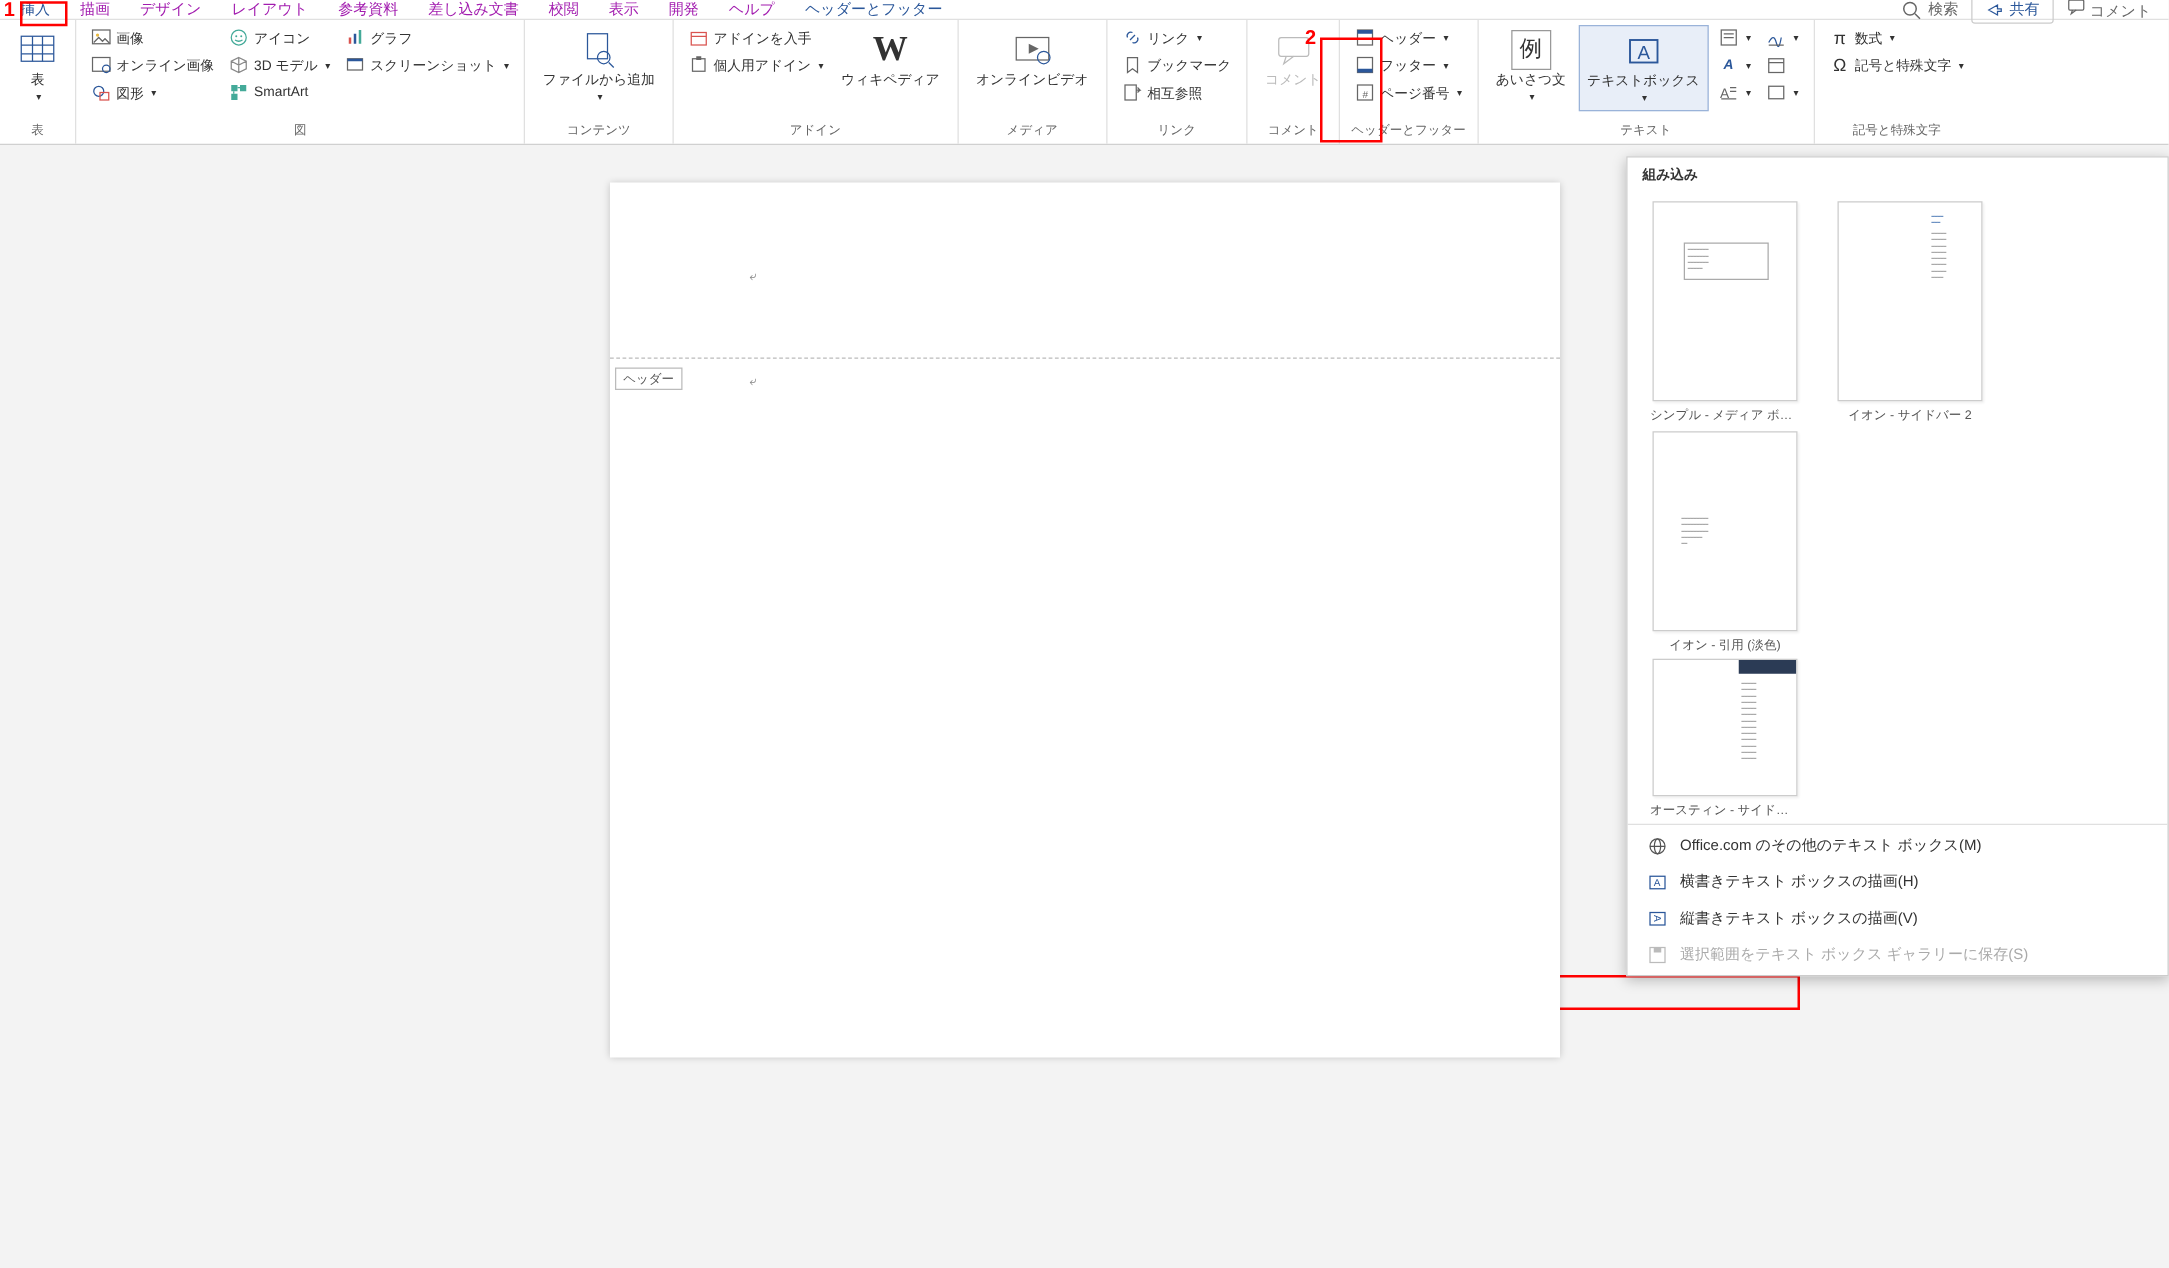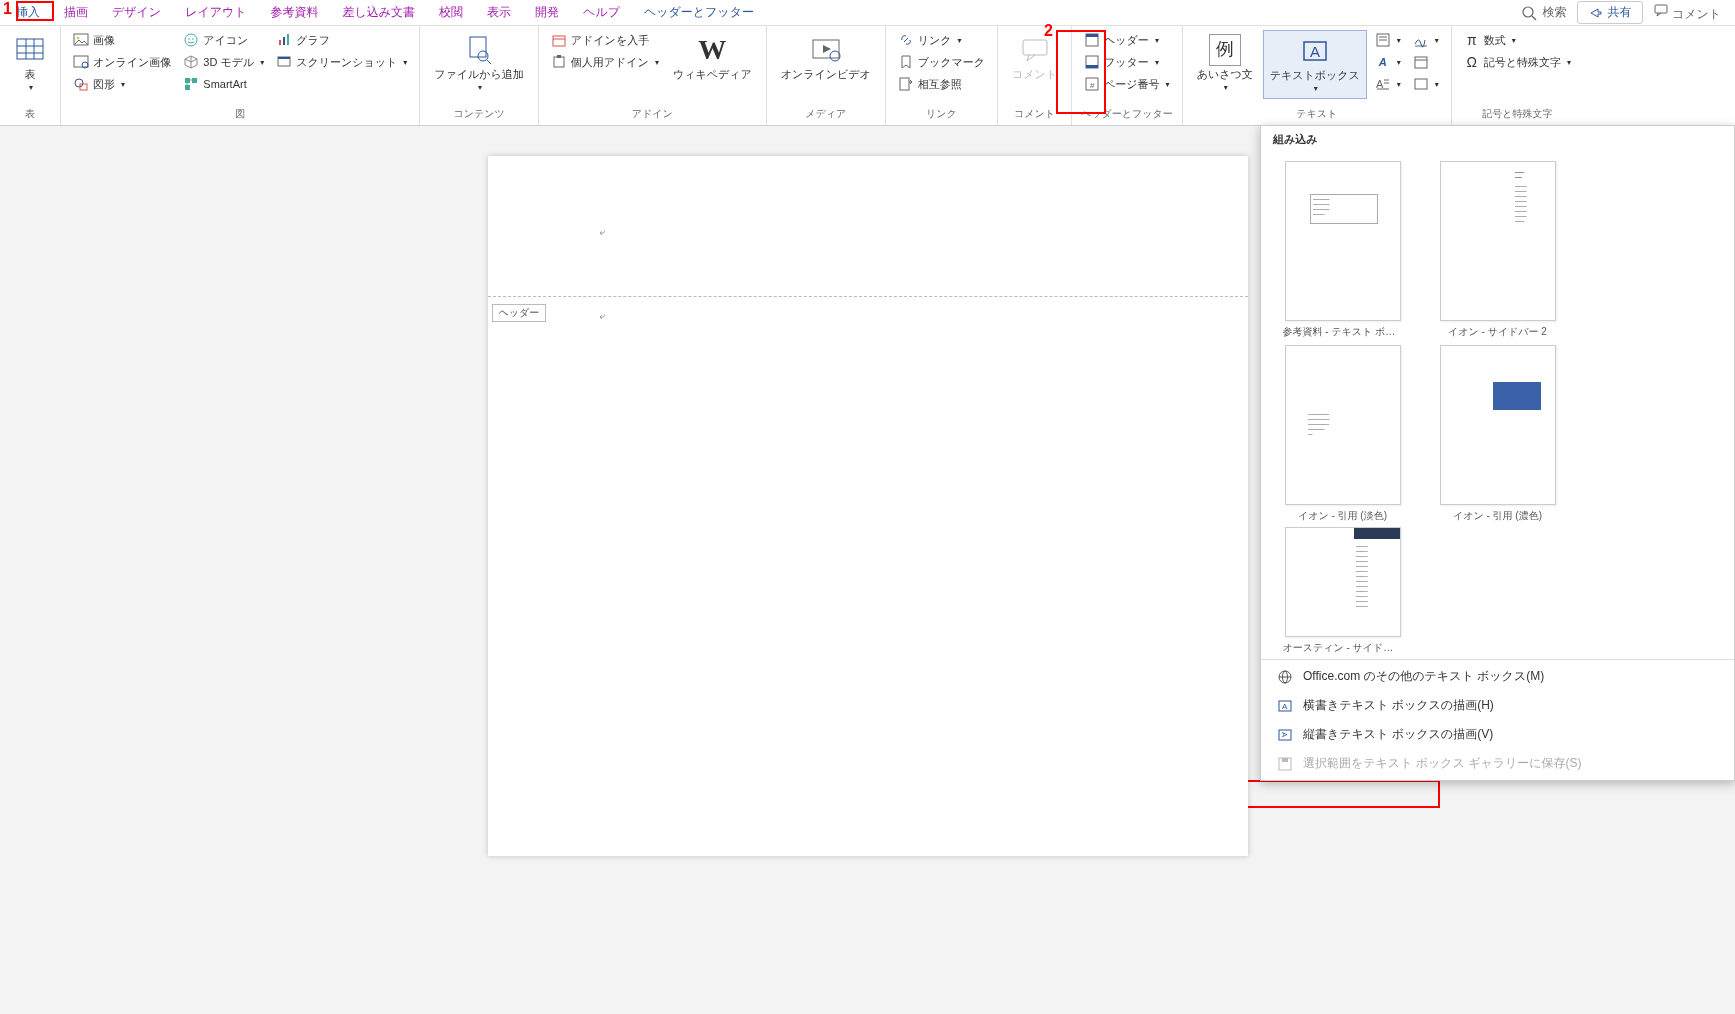"挿入" .menu-bar { height: 26px -> 16px }
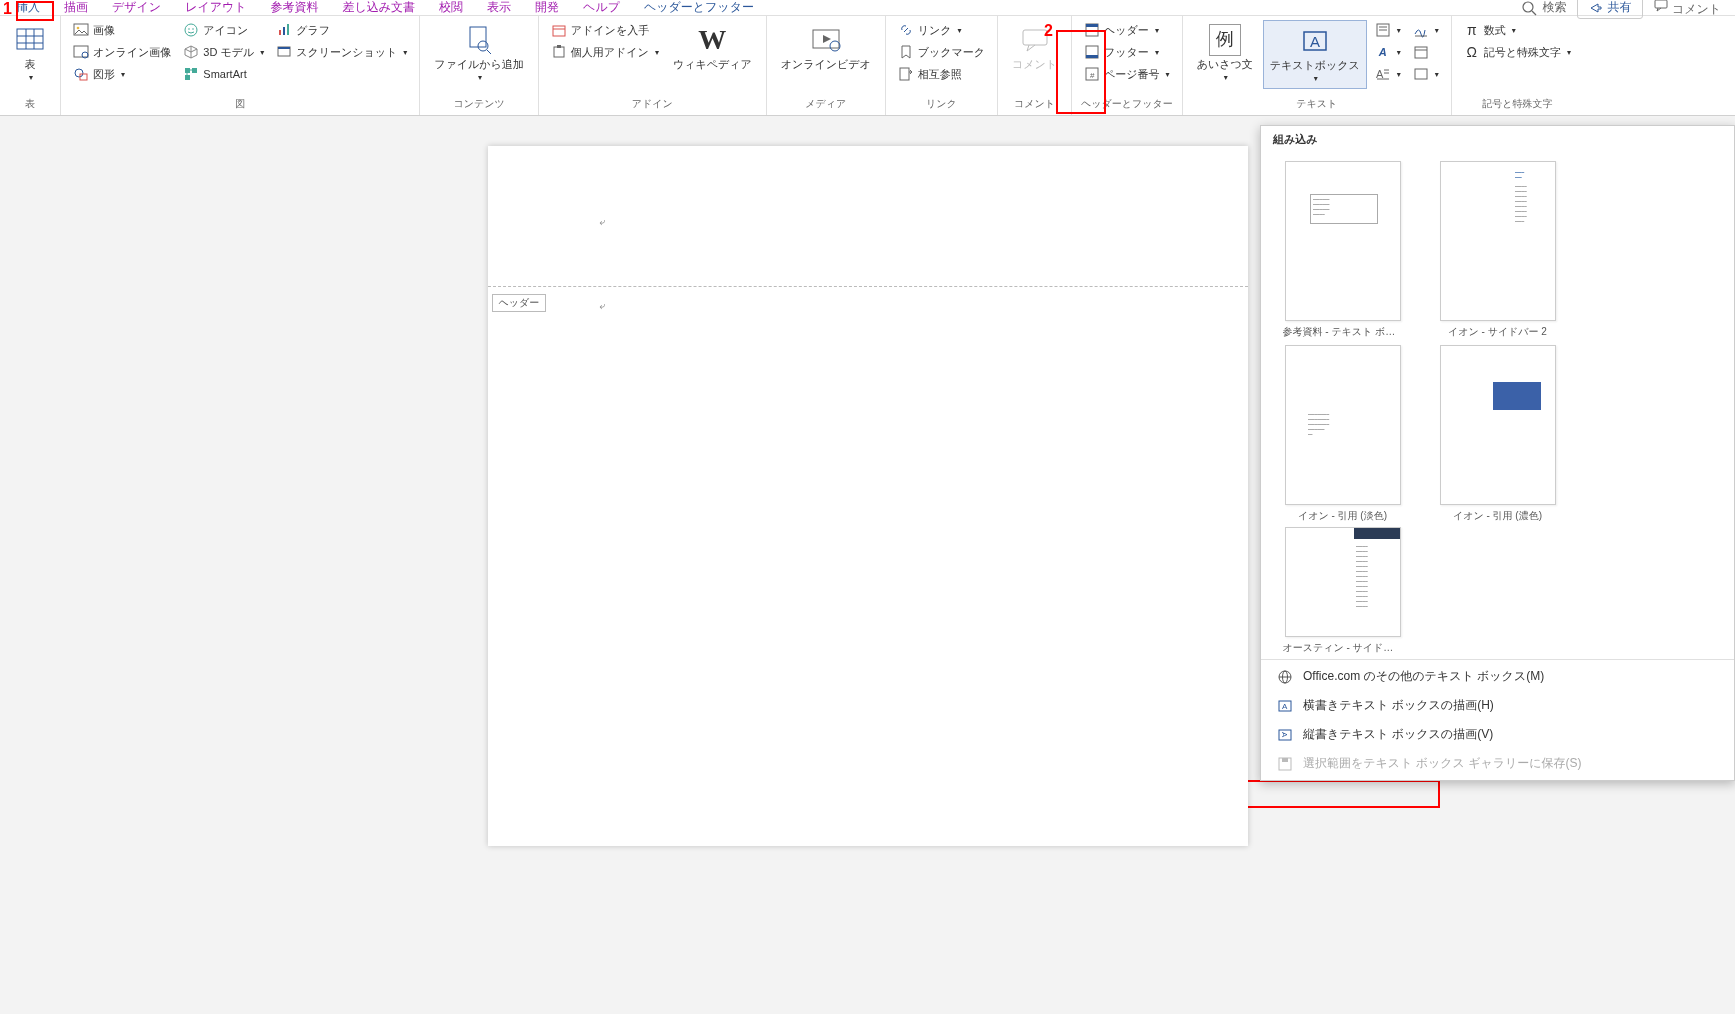"組み込み" .textbox-gallery { width: 475px -> 434px }
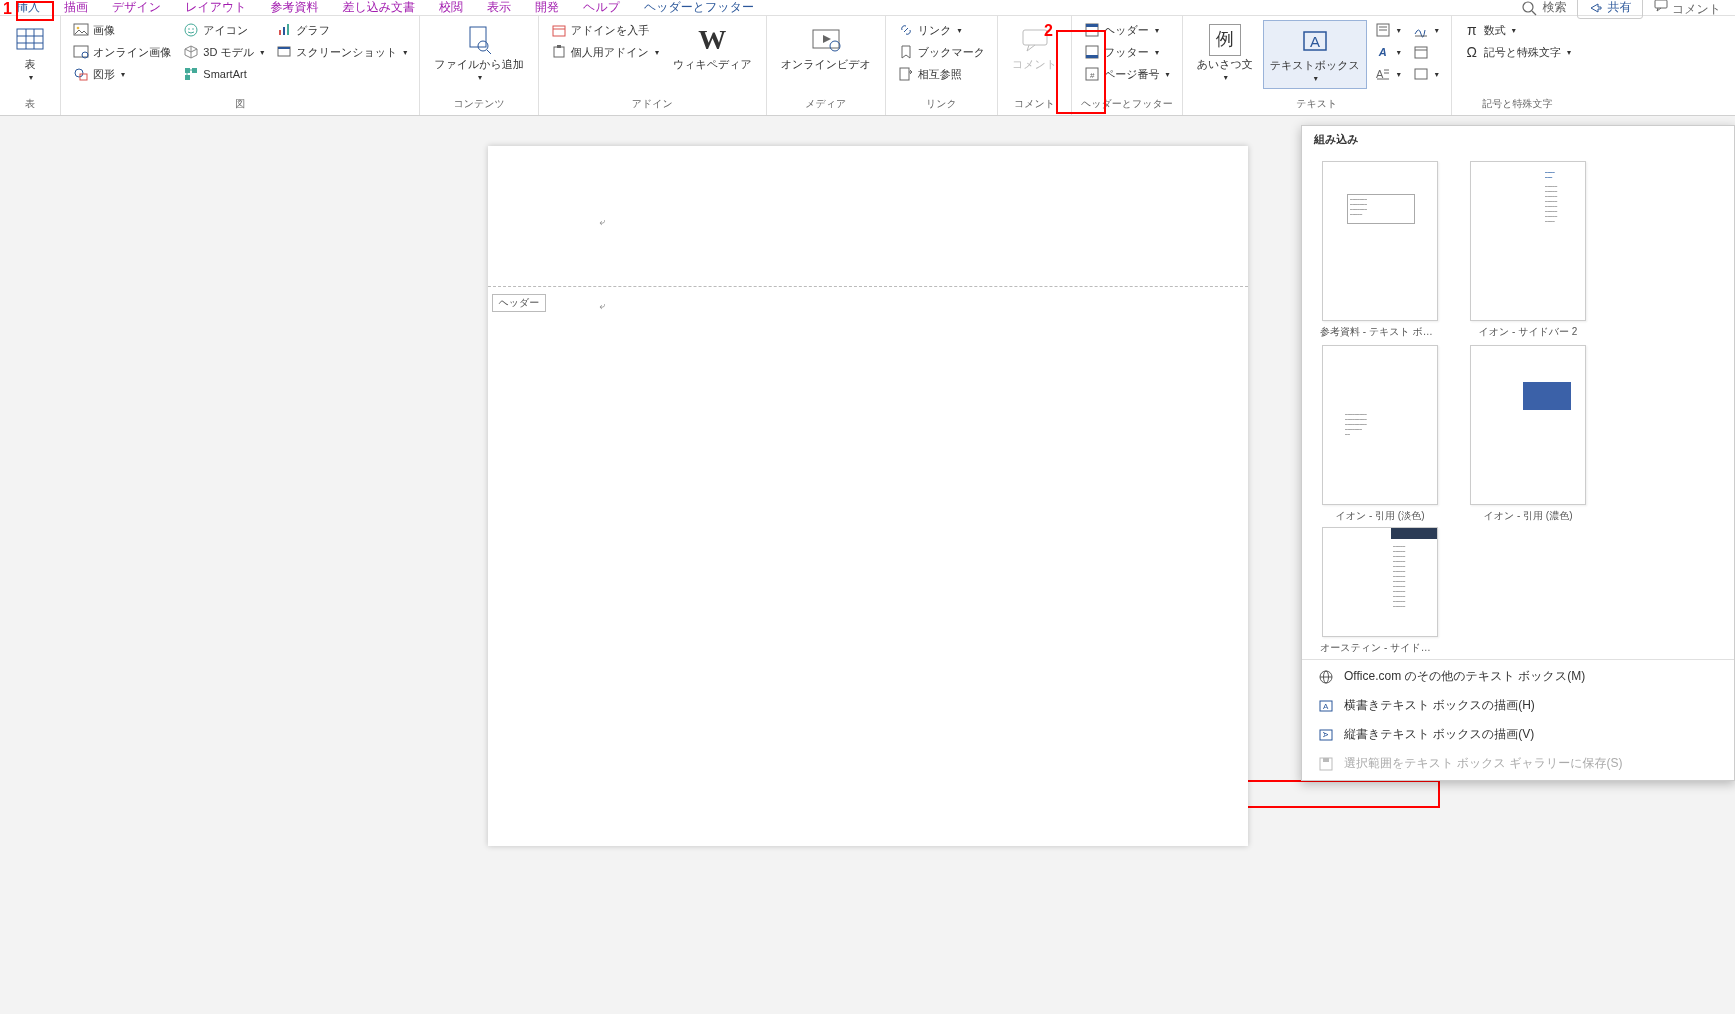"参考資料 - テキスト ボッ…" div.gallery-caption { text: 参考資料 - テキスト -> シンプル - メディア }
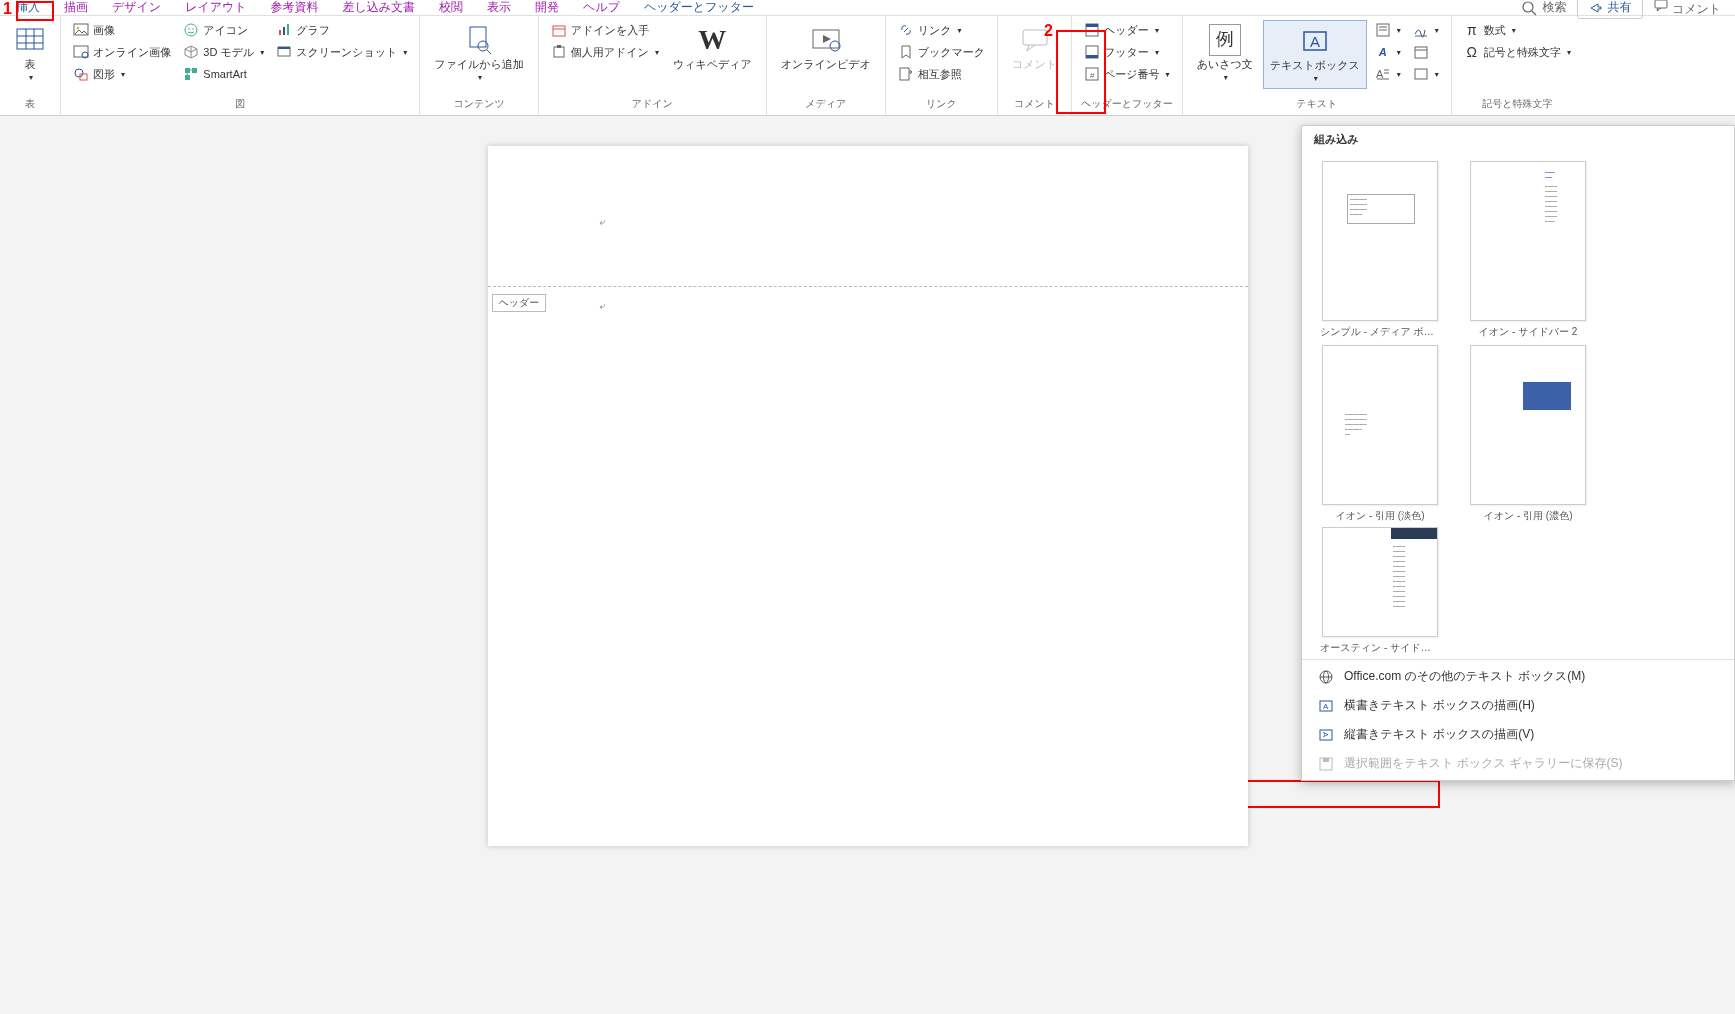"イオン - 引用 (濃色)" div.gallery-item { html: <div> <div> <div></div> </div> <div>イオン - 引用 (濃色)</div> </div> -> none }
